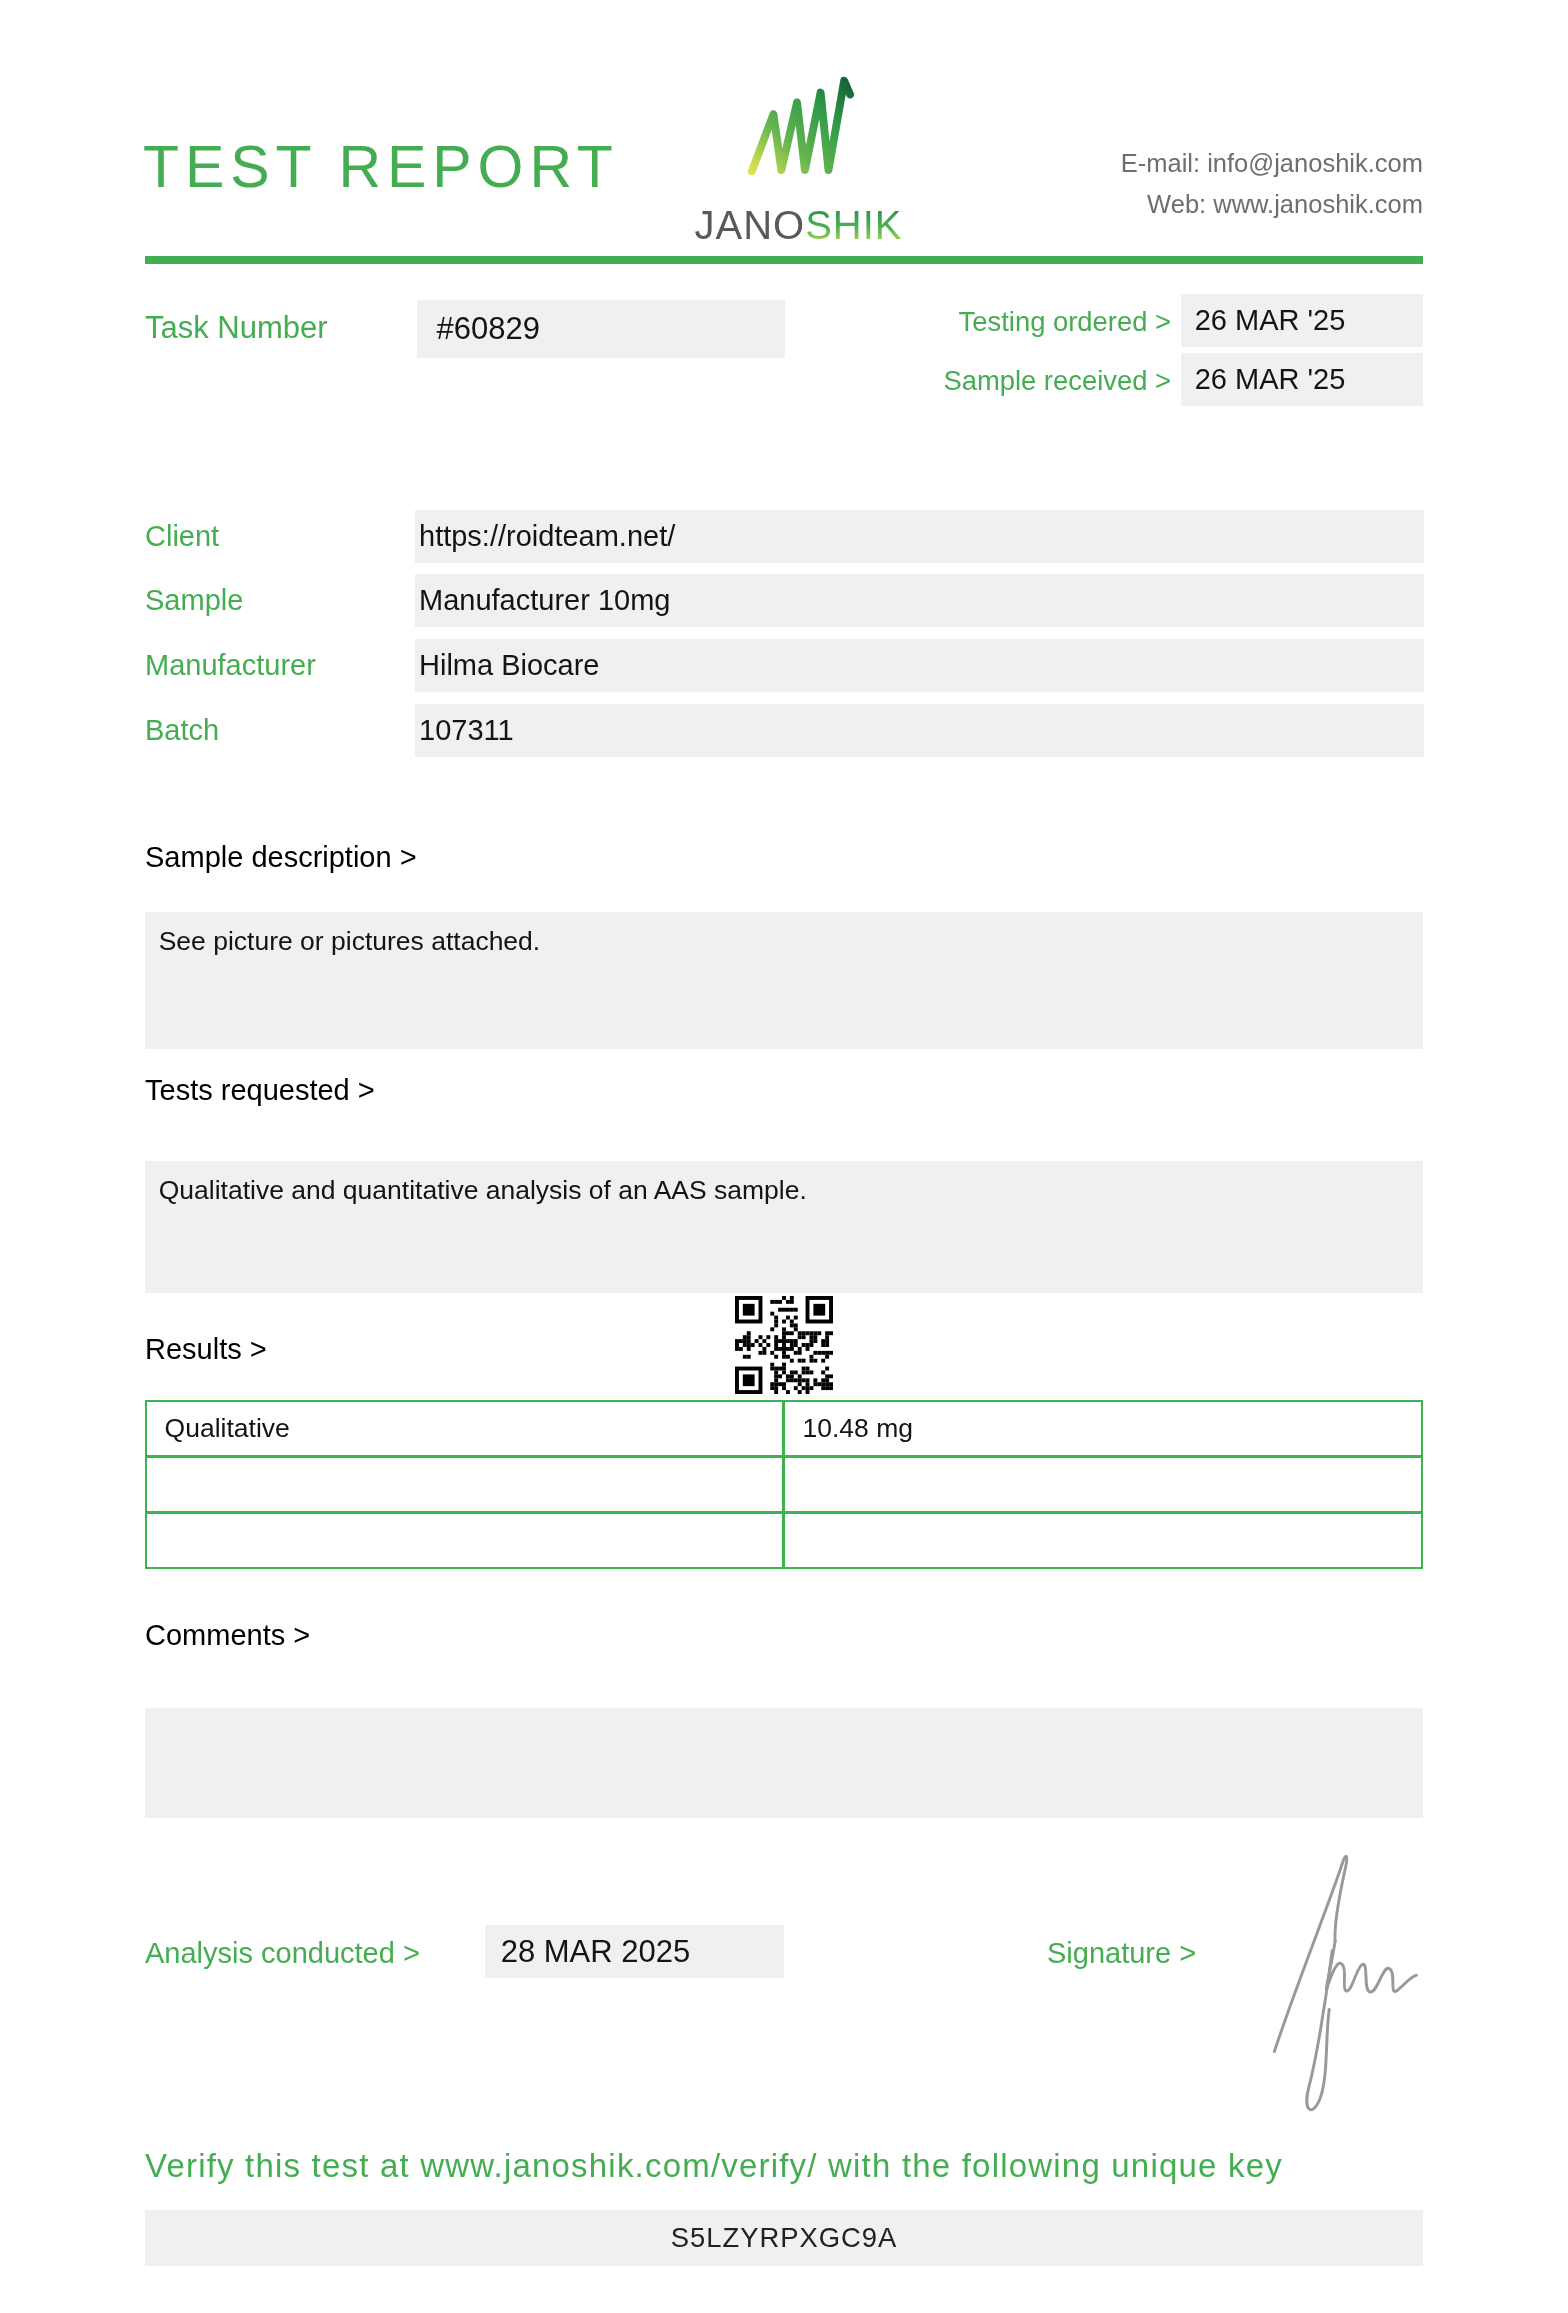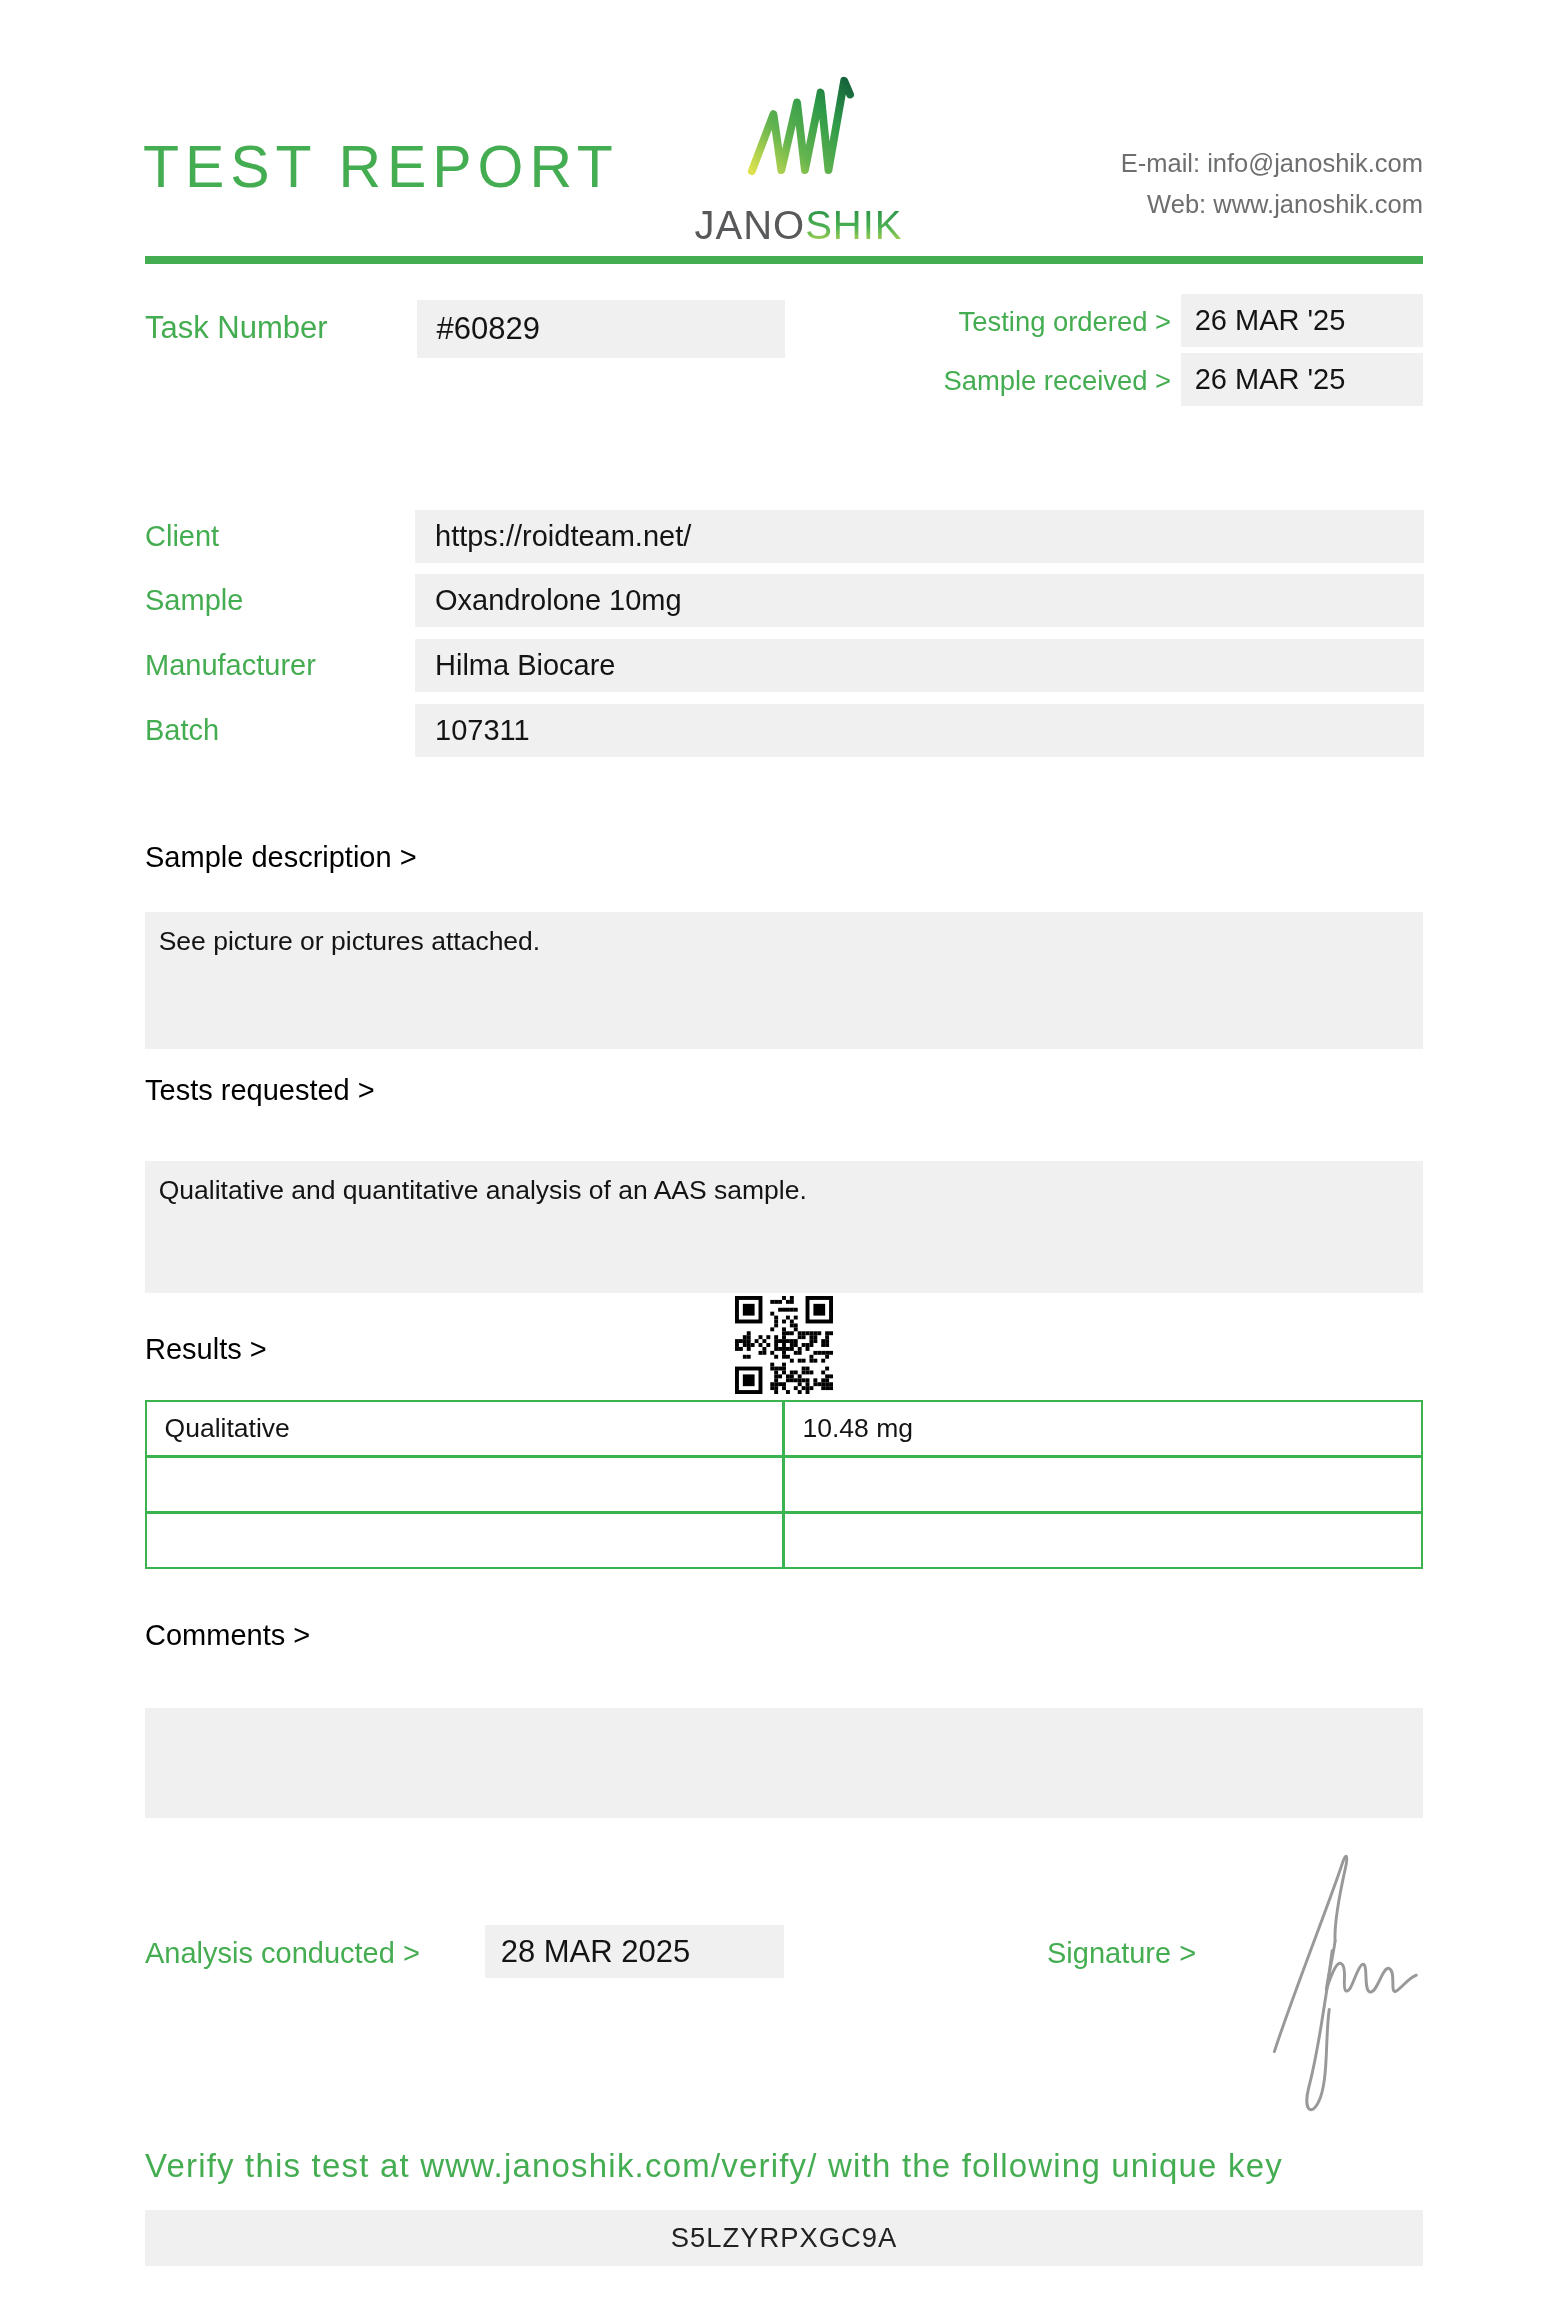"https://roidteam.net/" .info-box { padding-left: 20px -> 4px }
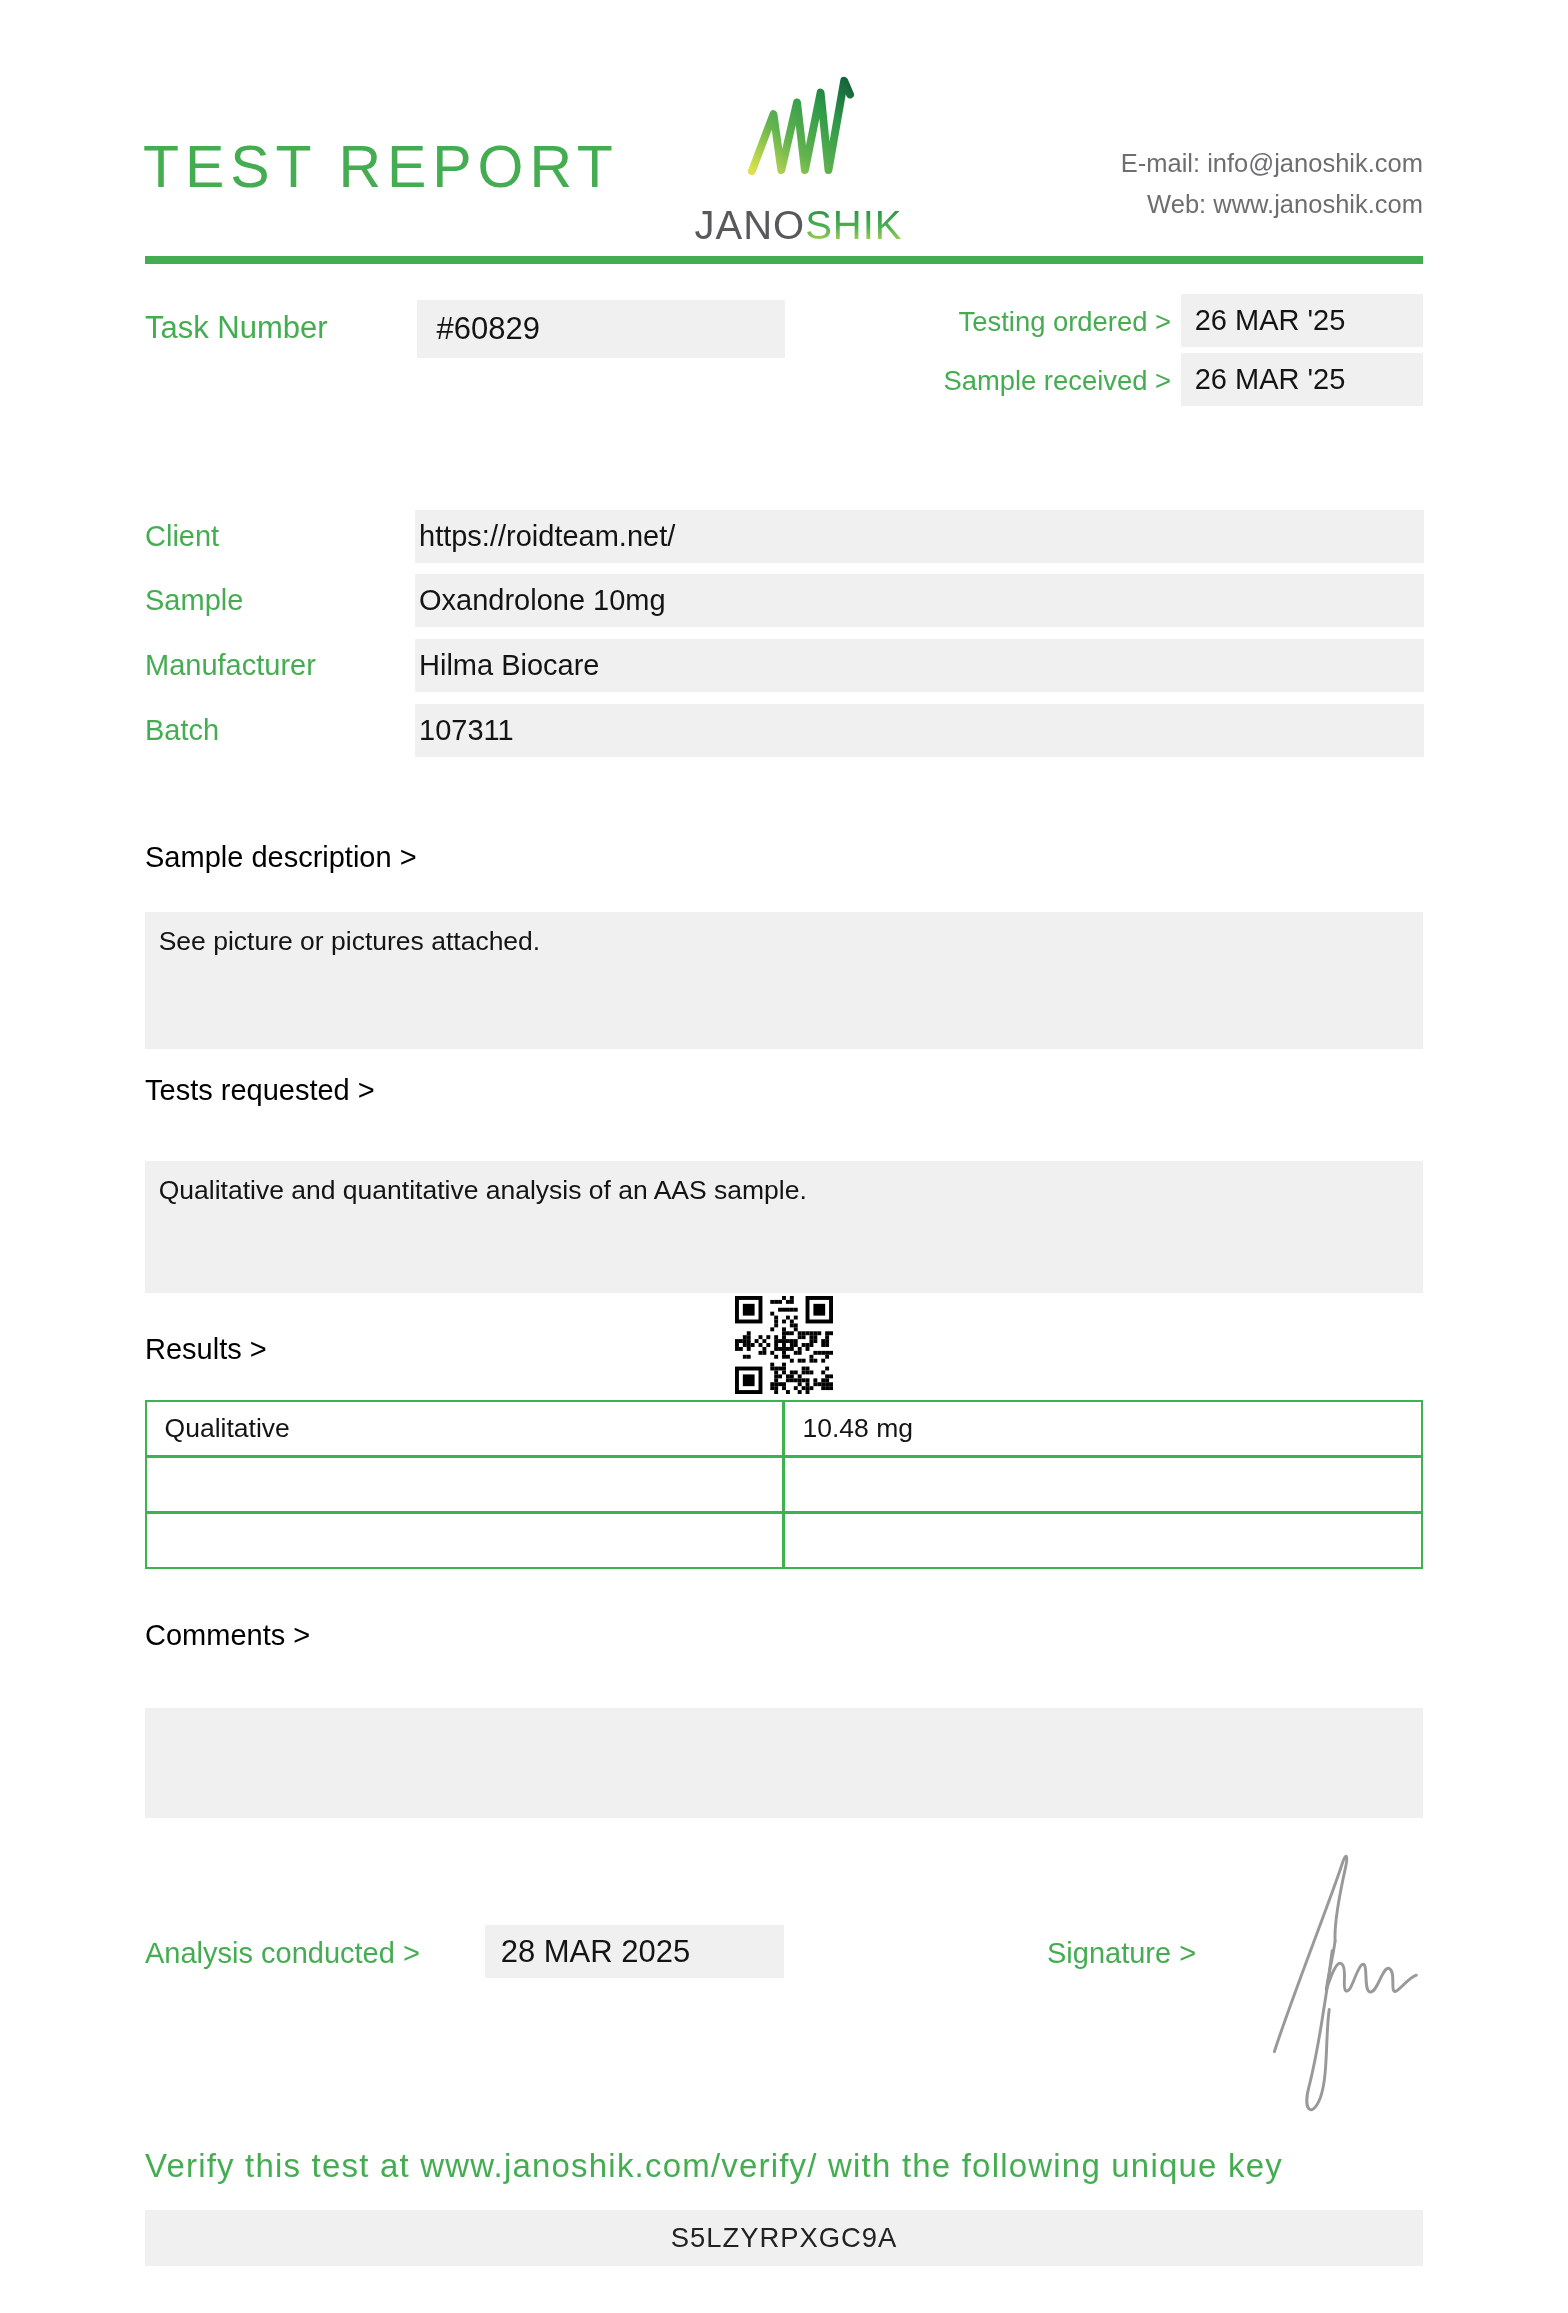"Oxandrolone 10mg" div.abs { text: Oxandrolone -> Manufacturer }
